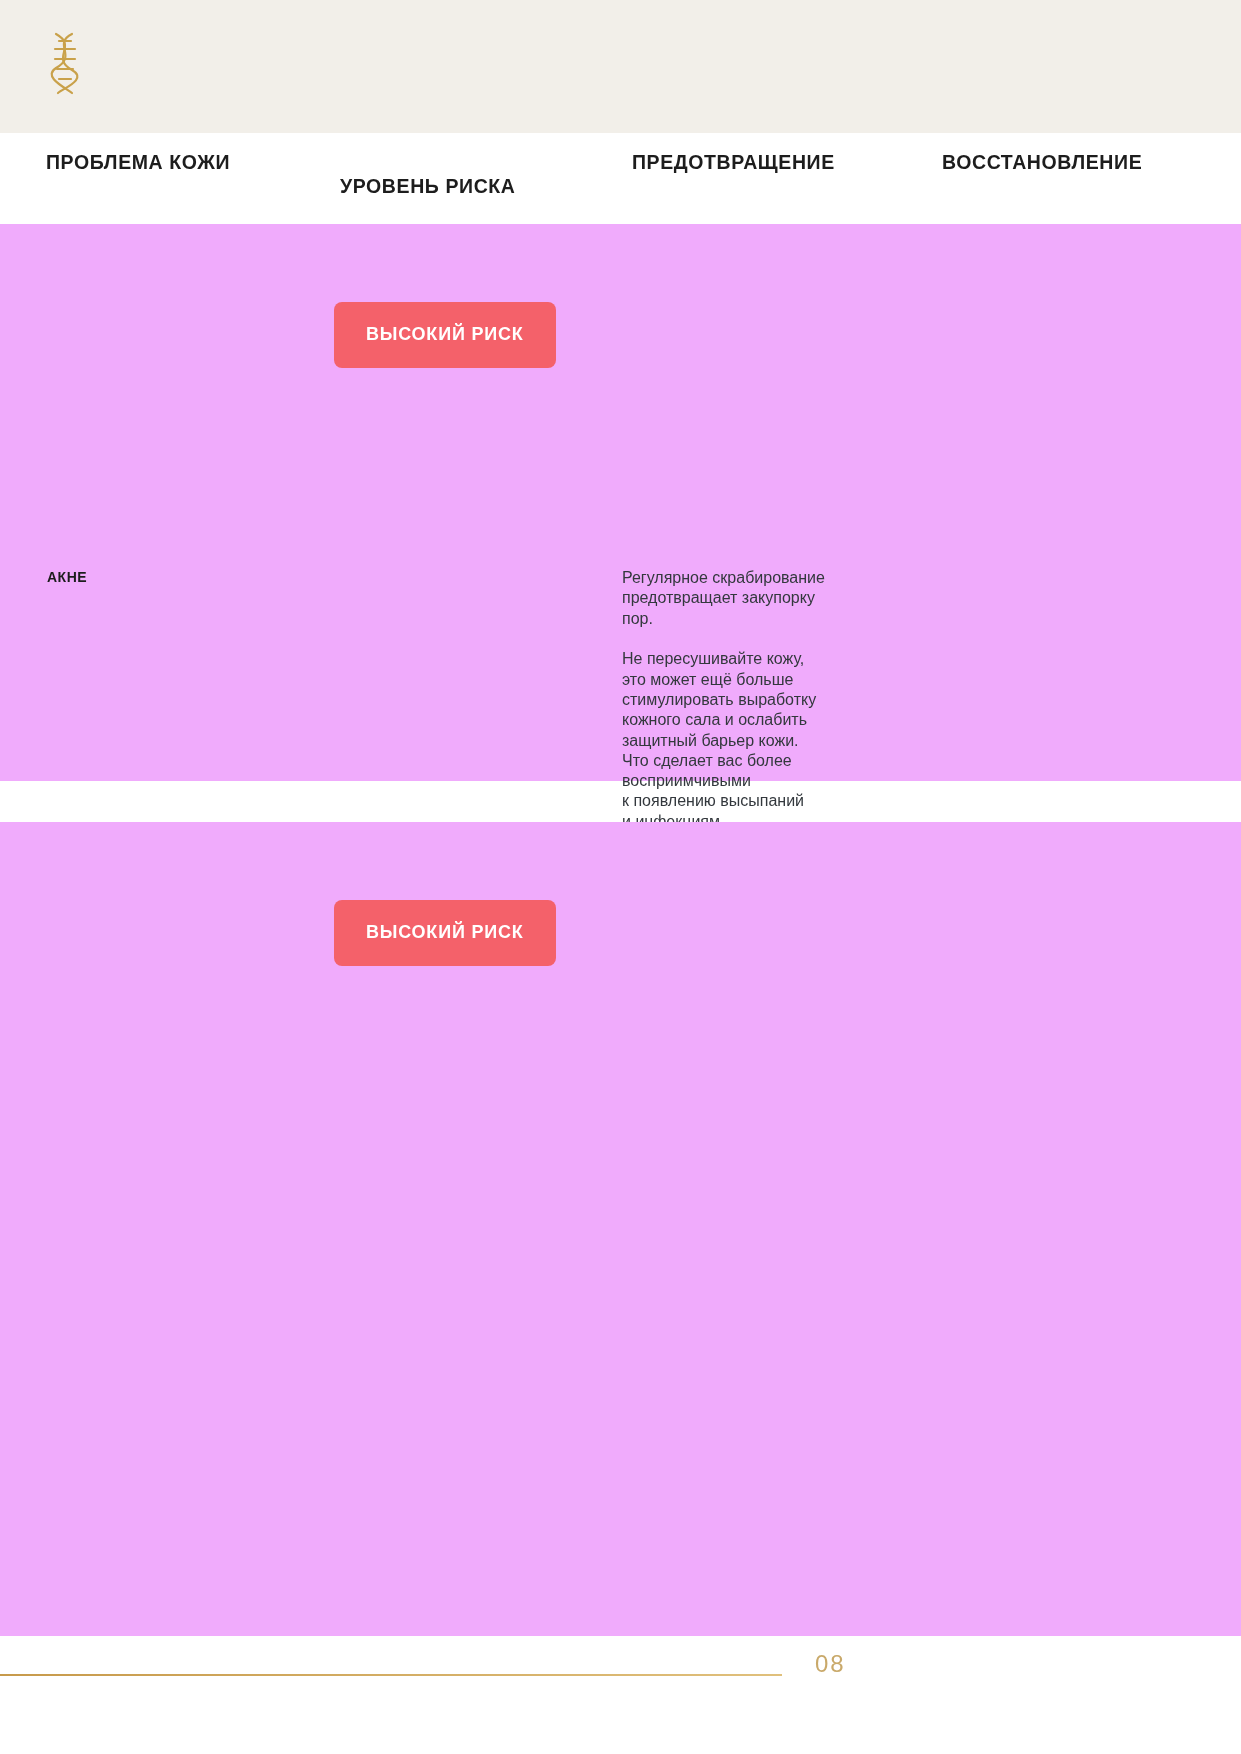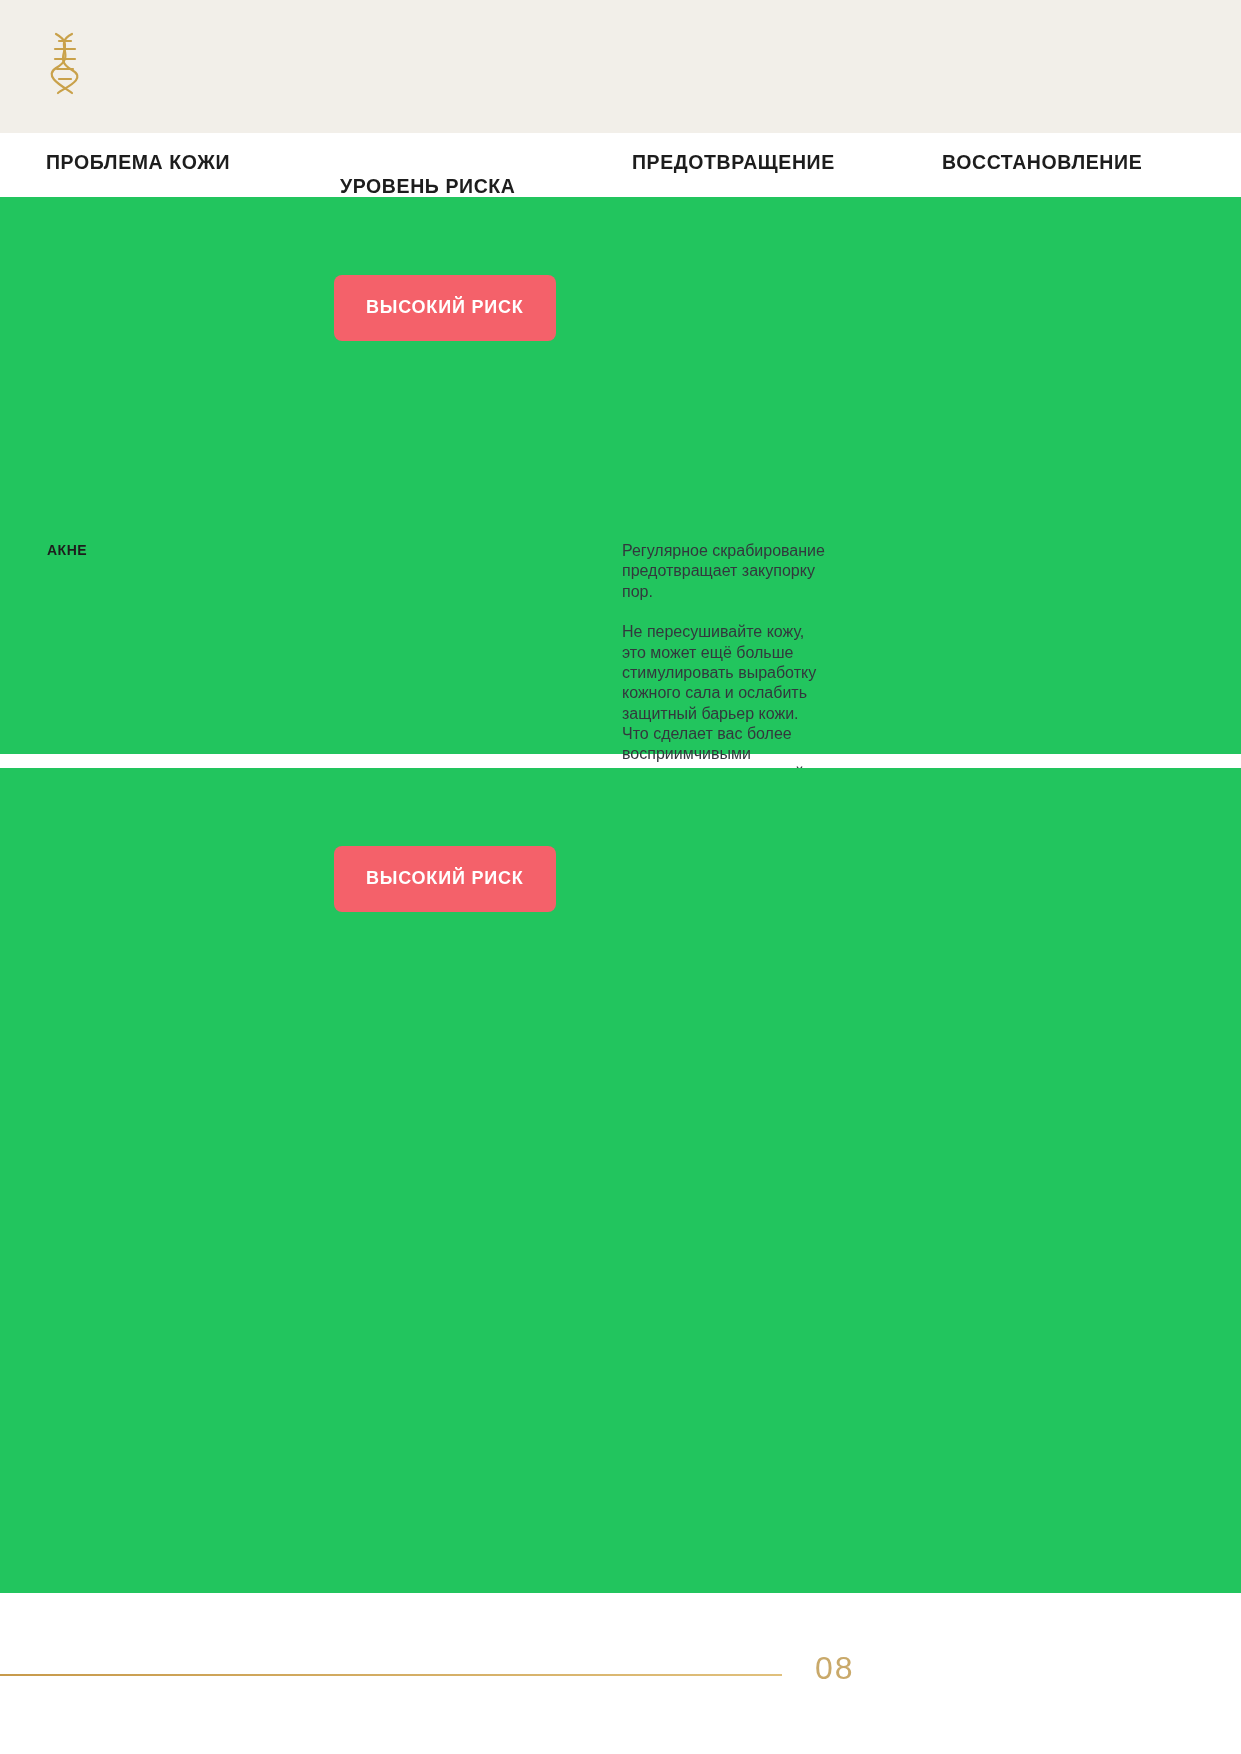"ВЫСОКИЙ РИСК" .row { background: #22c55e -> #f0abfc; margin-top: none -> 27px }
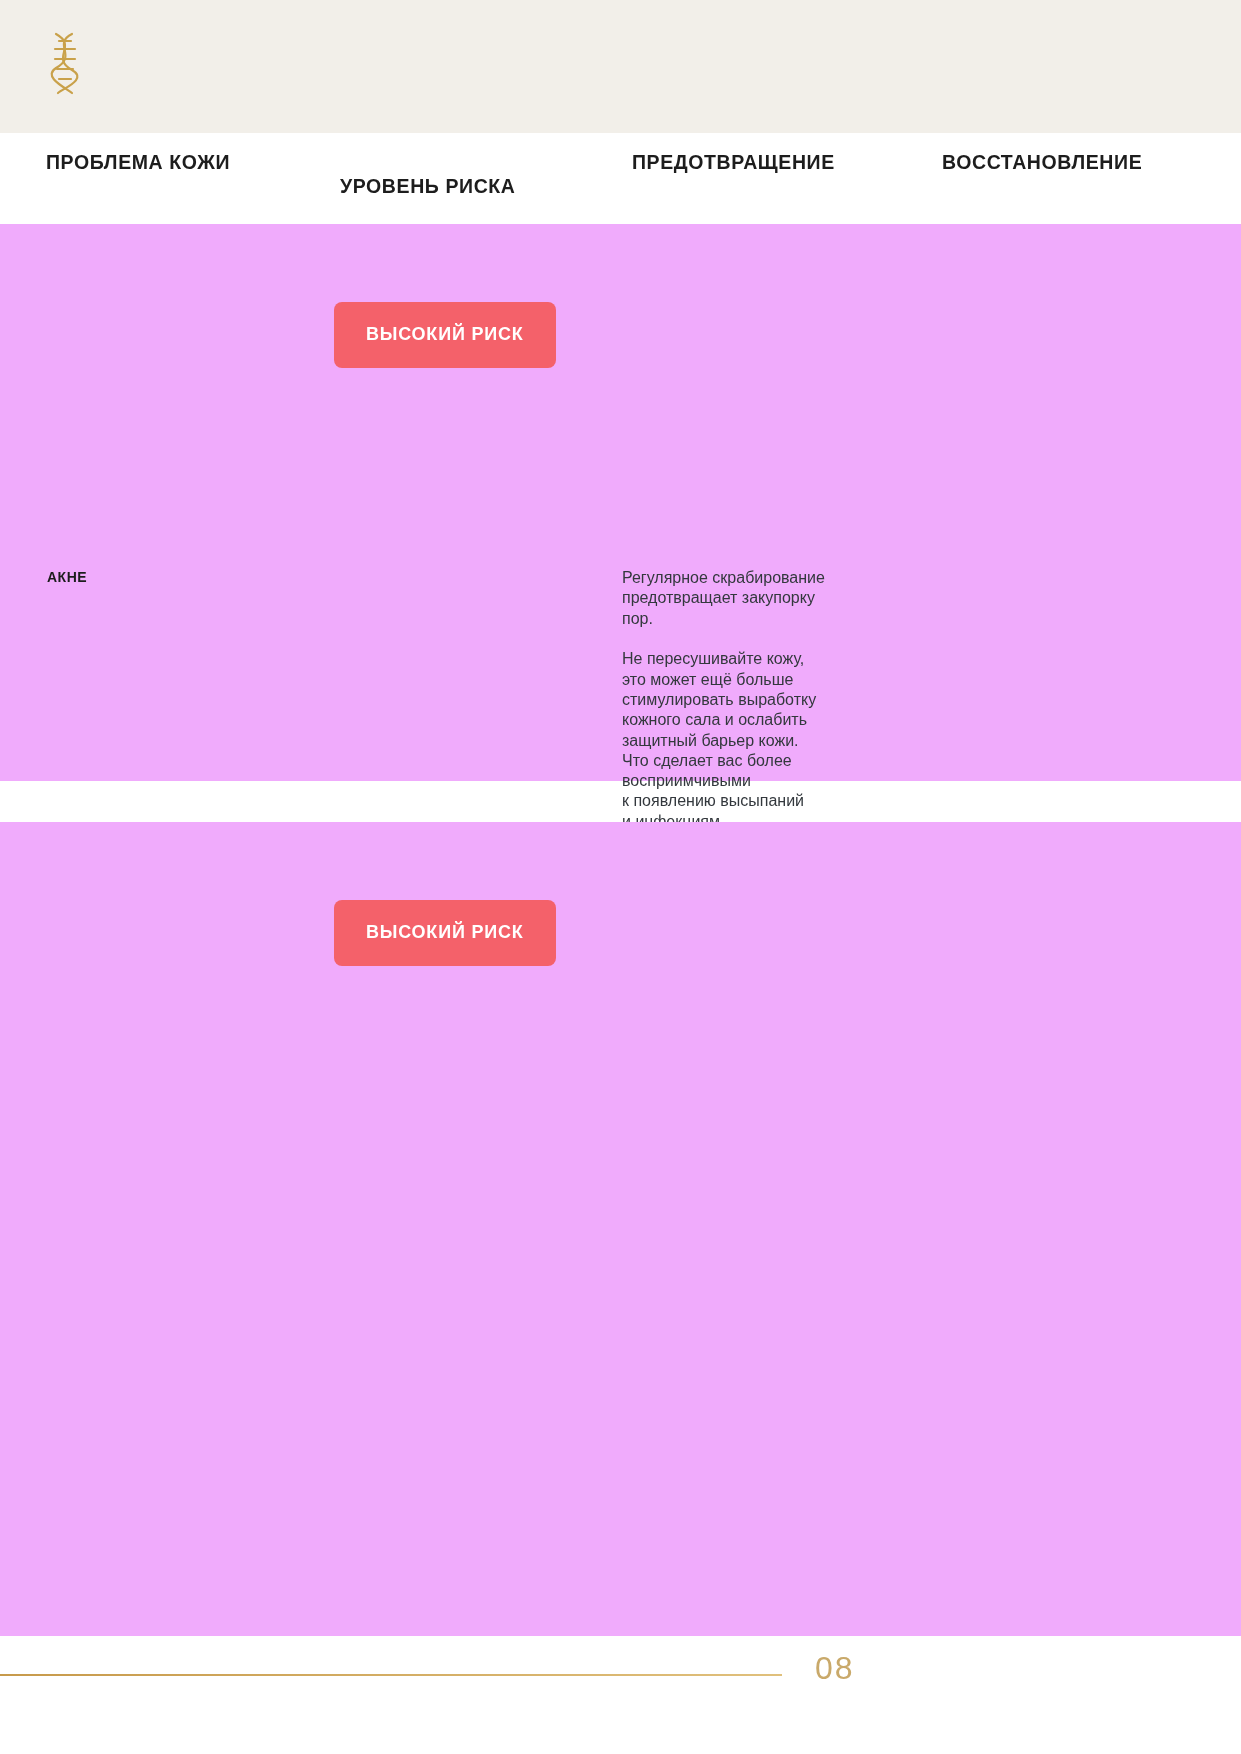"08" .page-num { font-size: 32px -> 24px }
